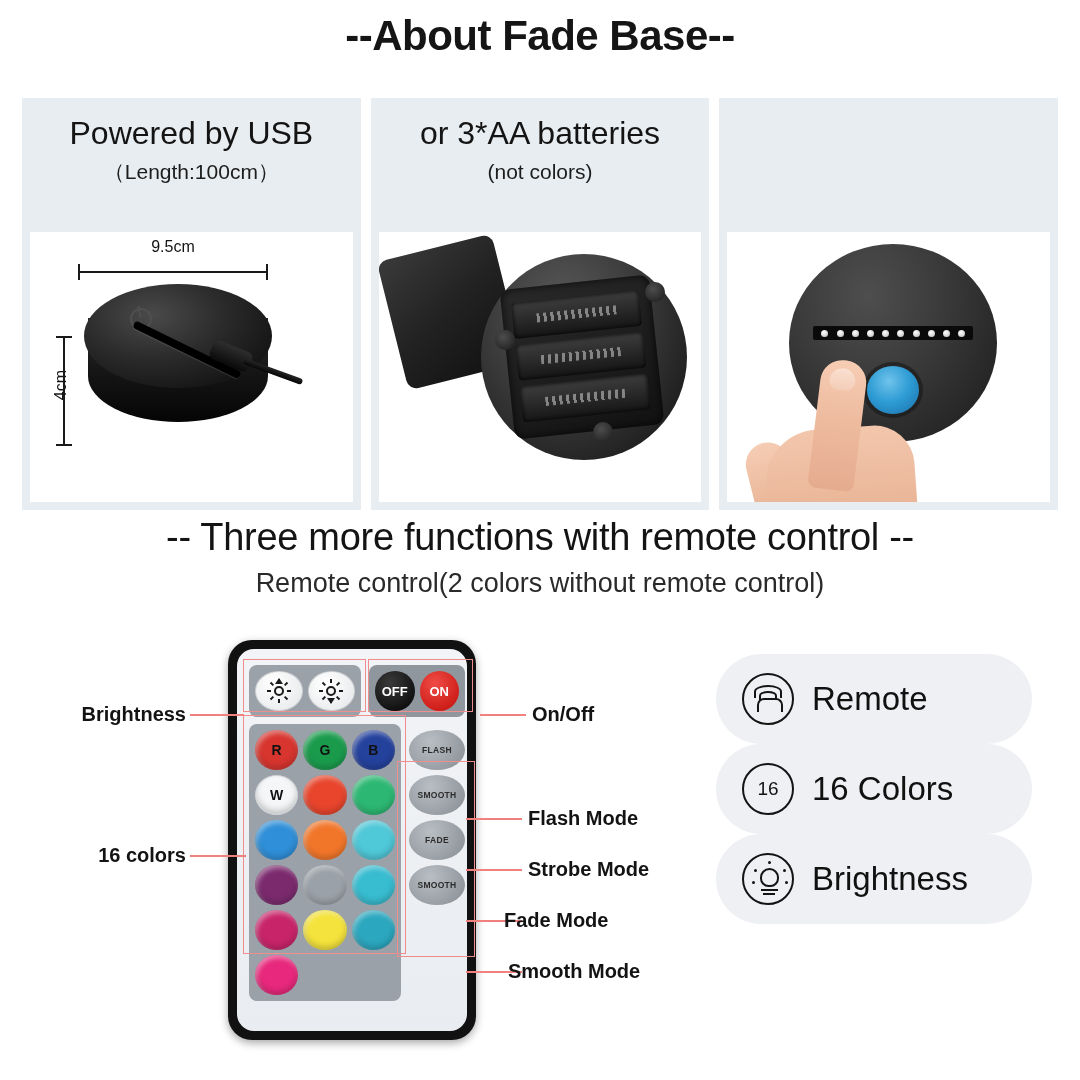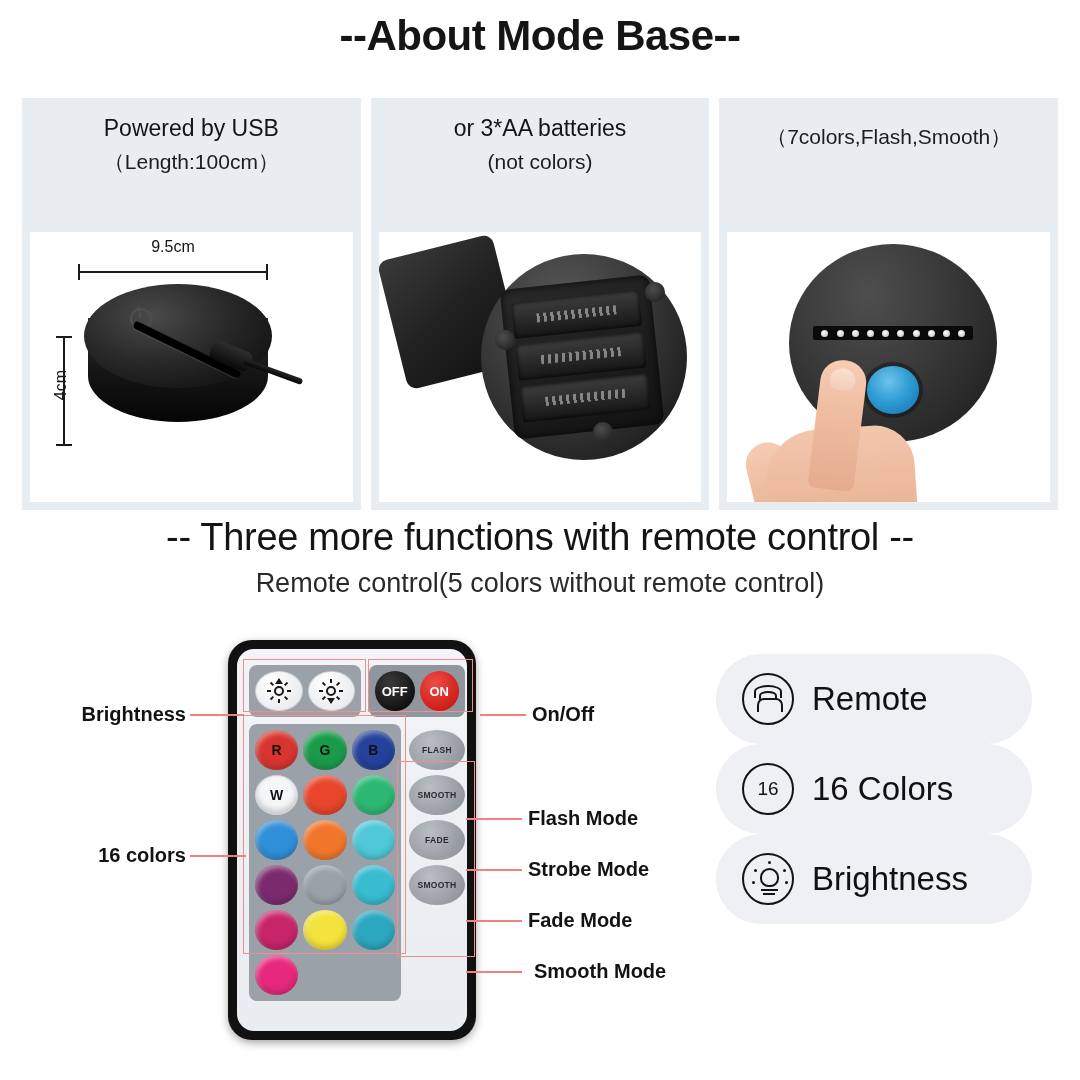"--About Mode Base--" div.main-title { text: Mode -> Fade }
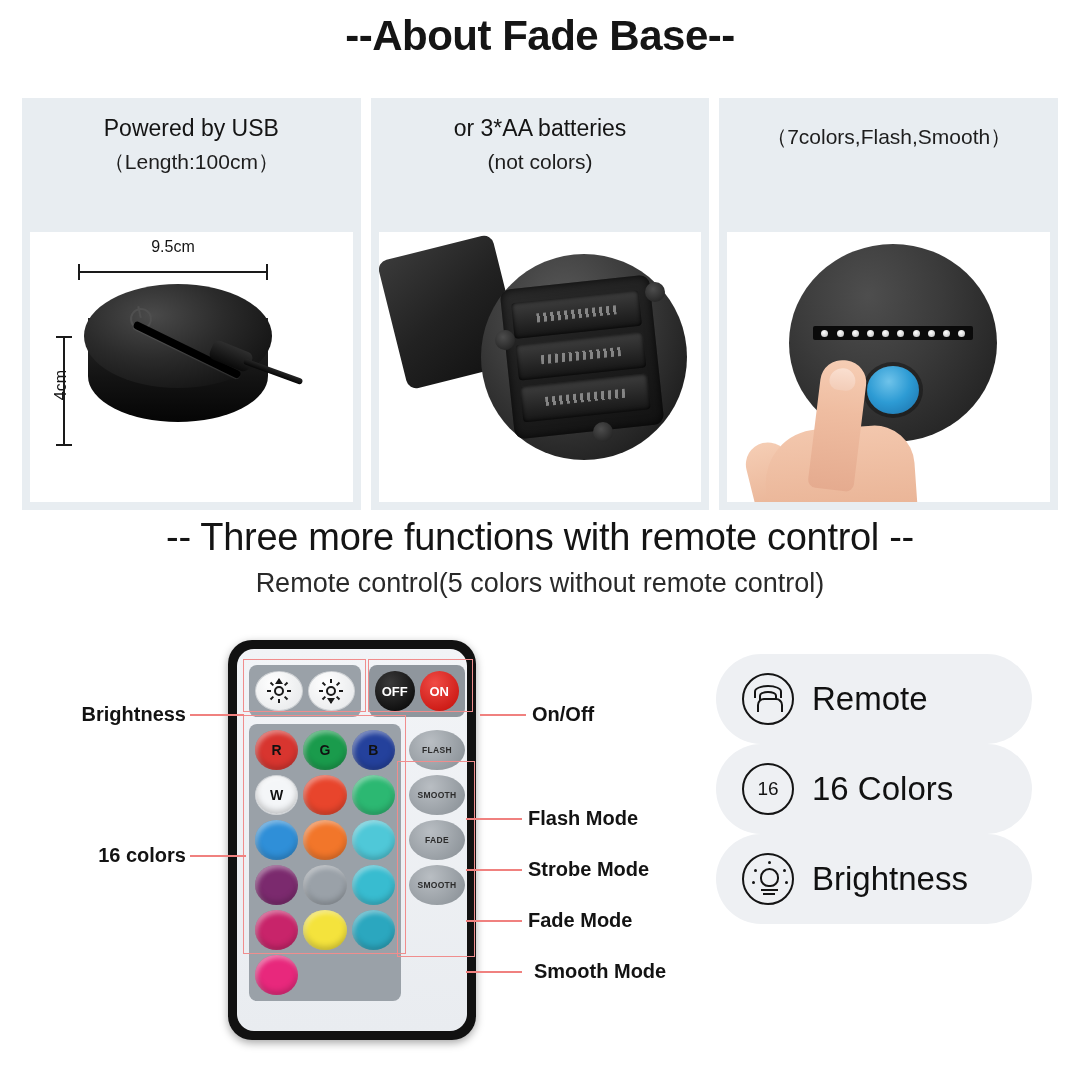"Powered by USB" .panel-title { font-size: 23px -> 32px }
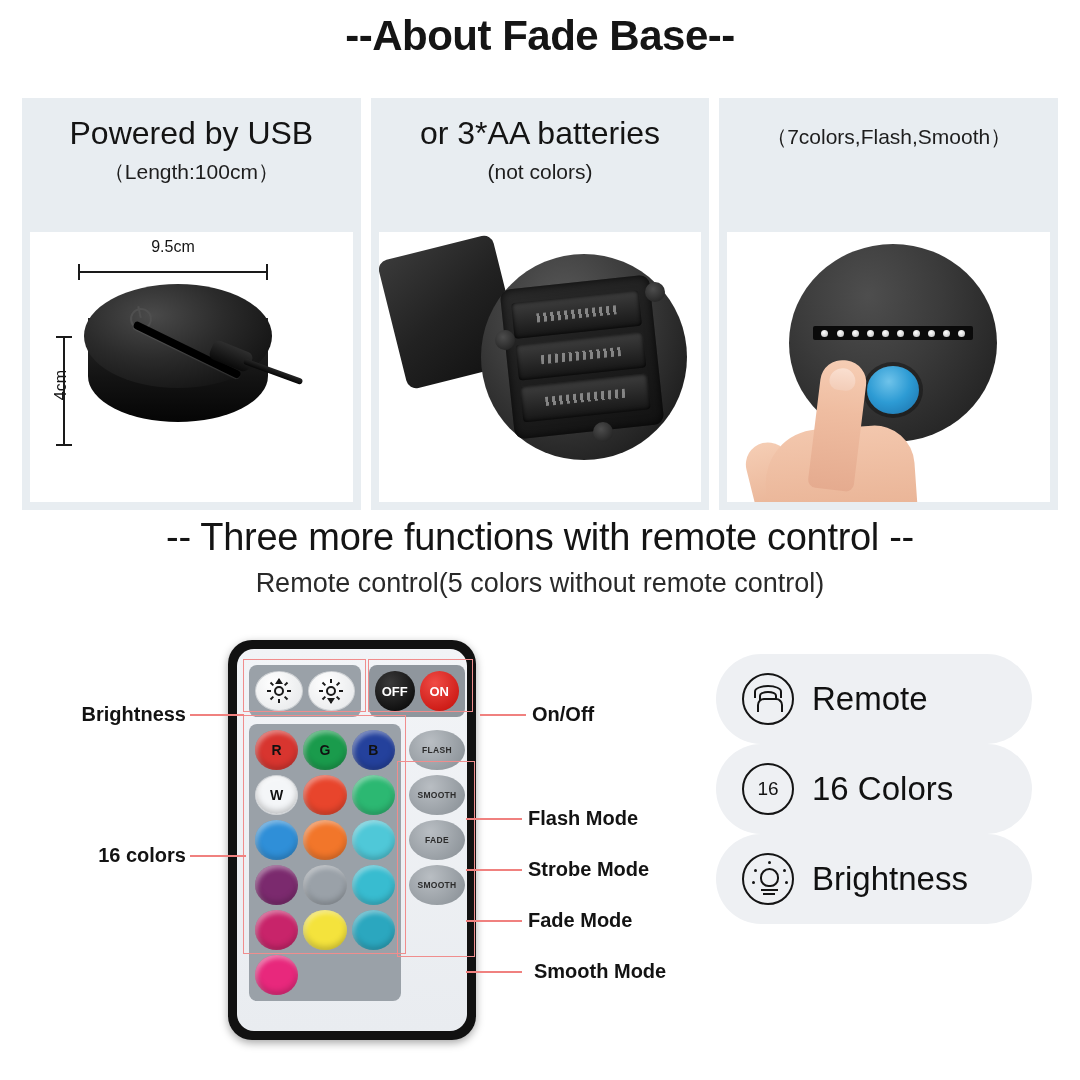"（7colors,Flash,Smooth）" div.panel-sub { html: <div>（7colors,Flash,Smooth）</div> -> none }
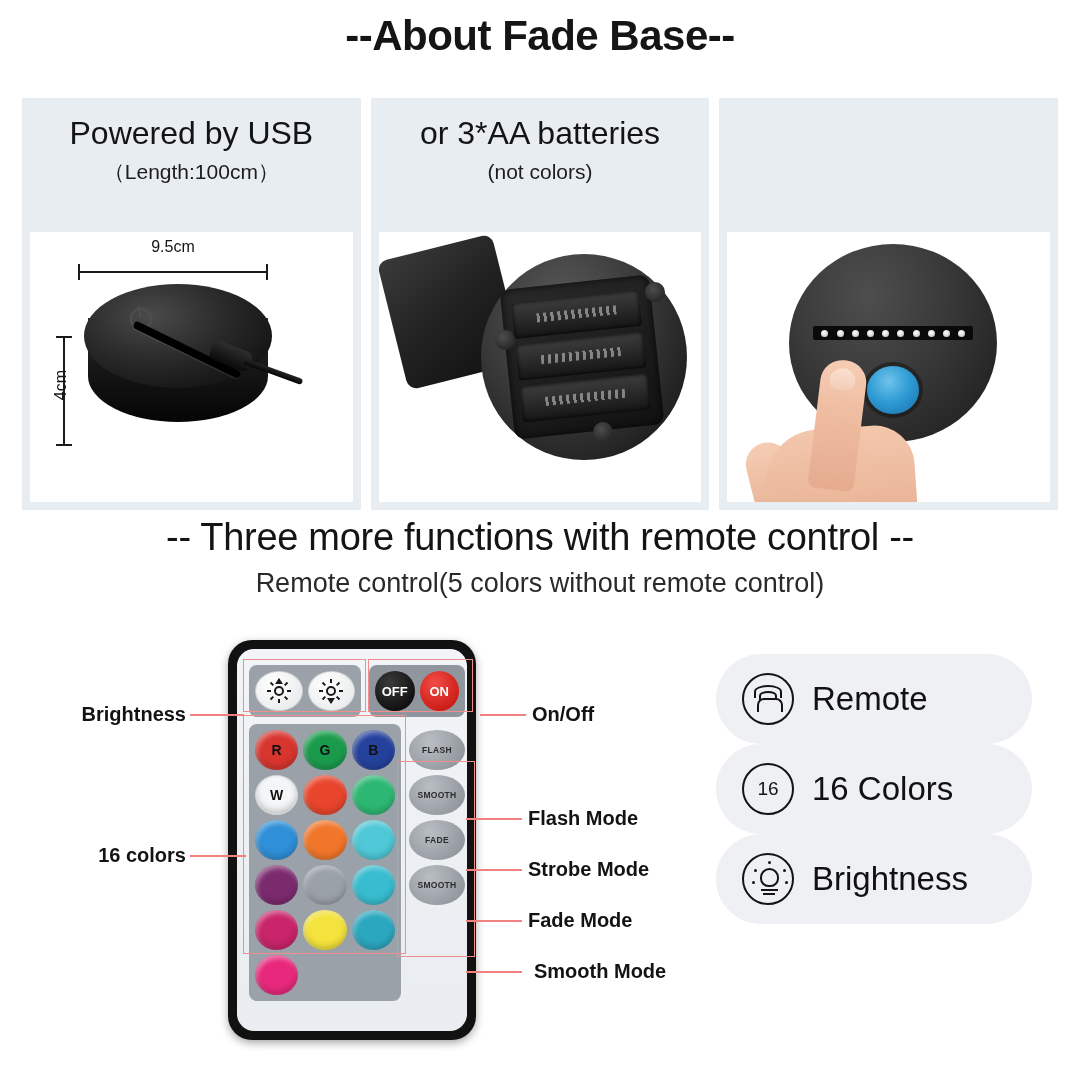"Remote control(5 colors without remote" div.mid-sub { text: 5 -> 2 }
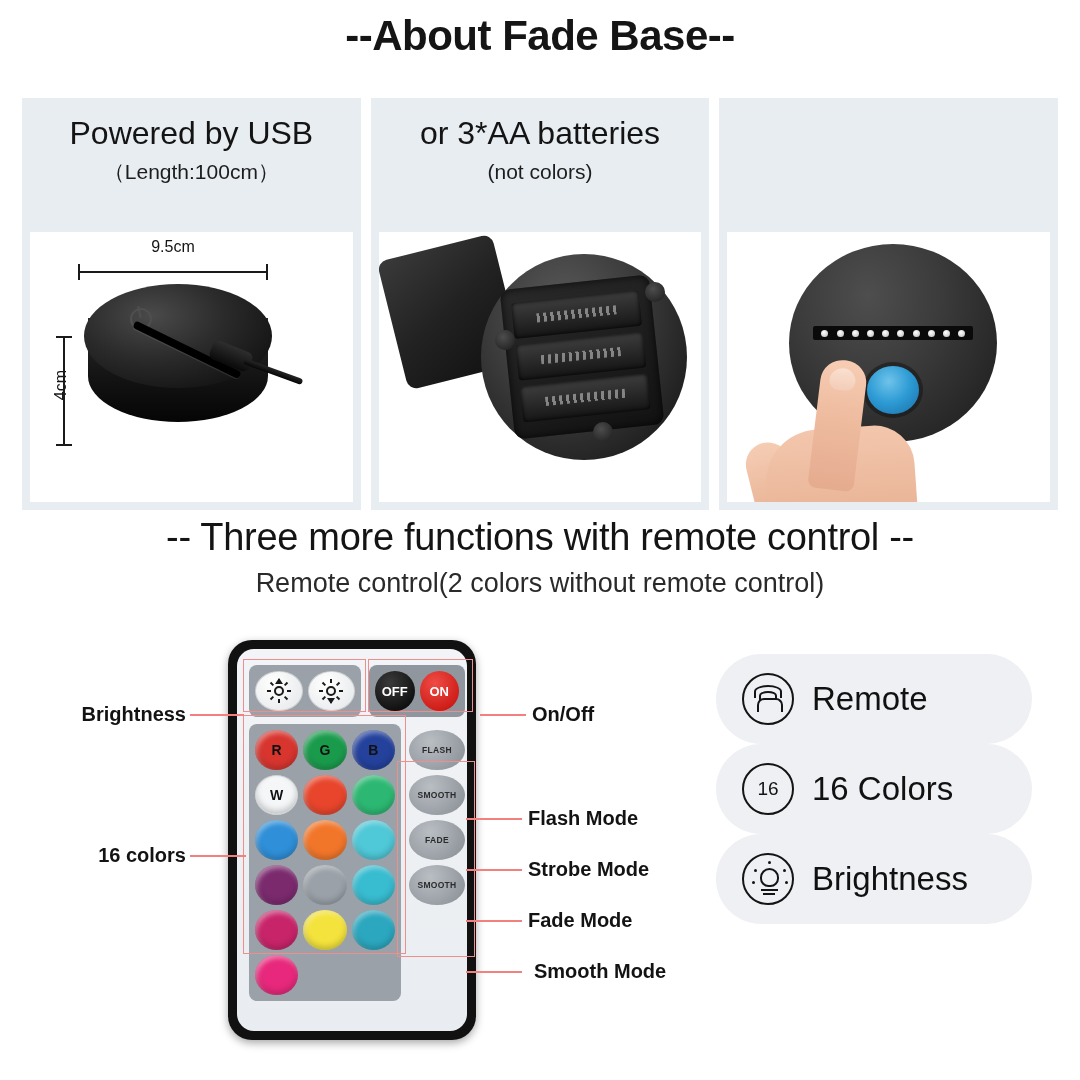"Fade Mode" div.callout { left: 528px -> 504px }
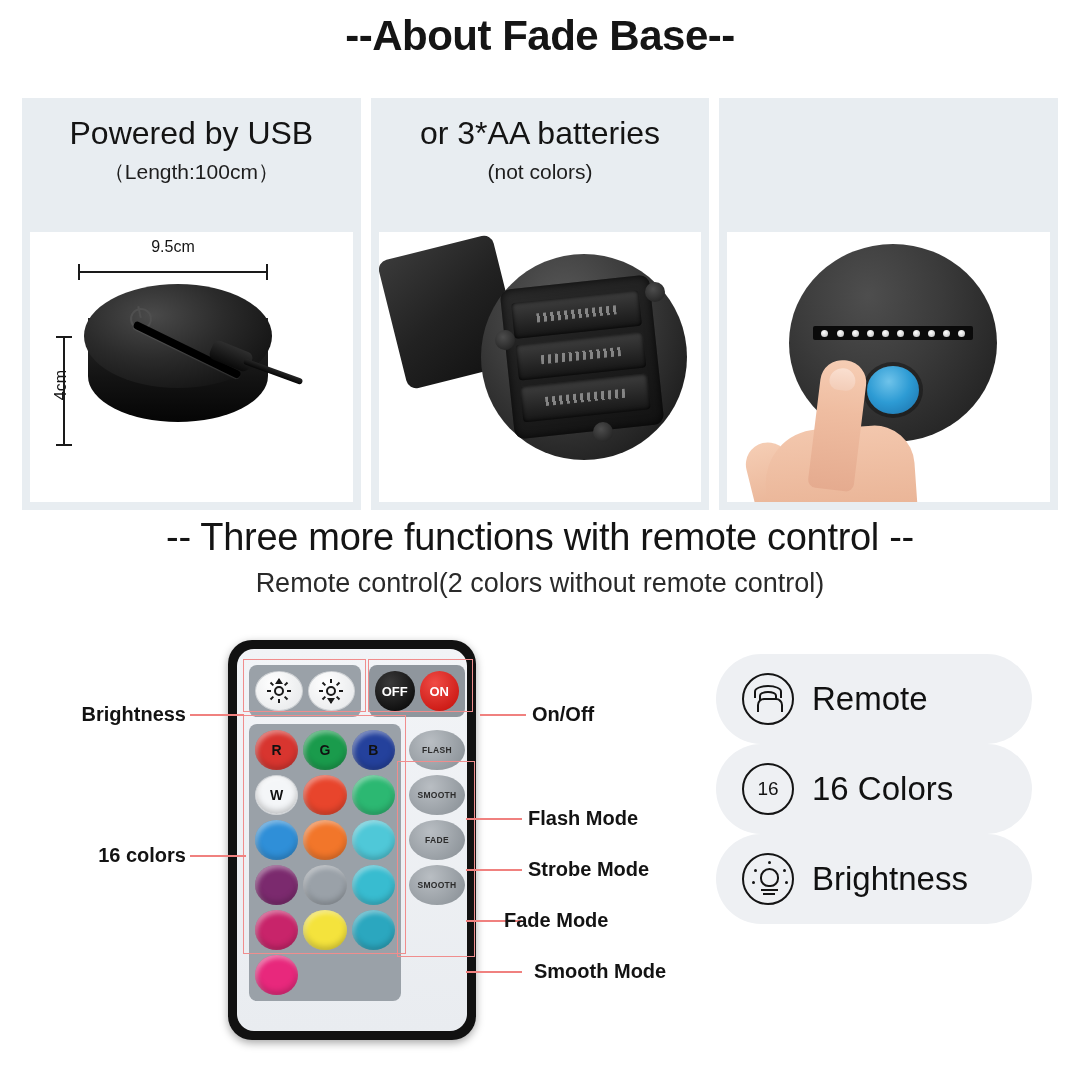"Smooth Mode" div.callout { left: 534px -> 508px }
